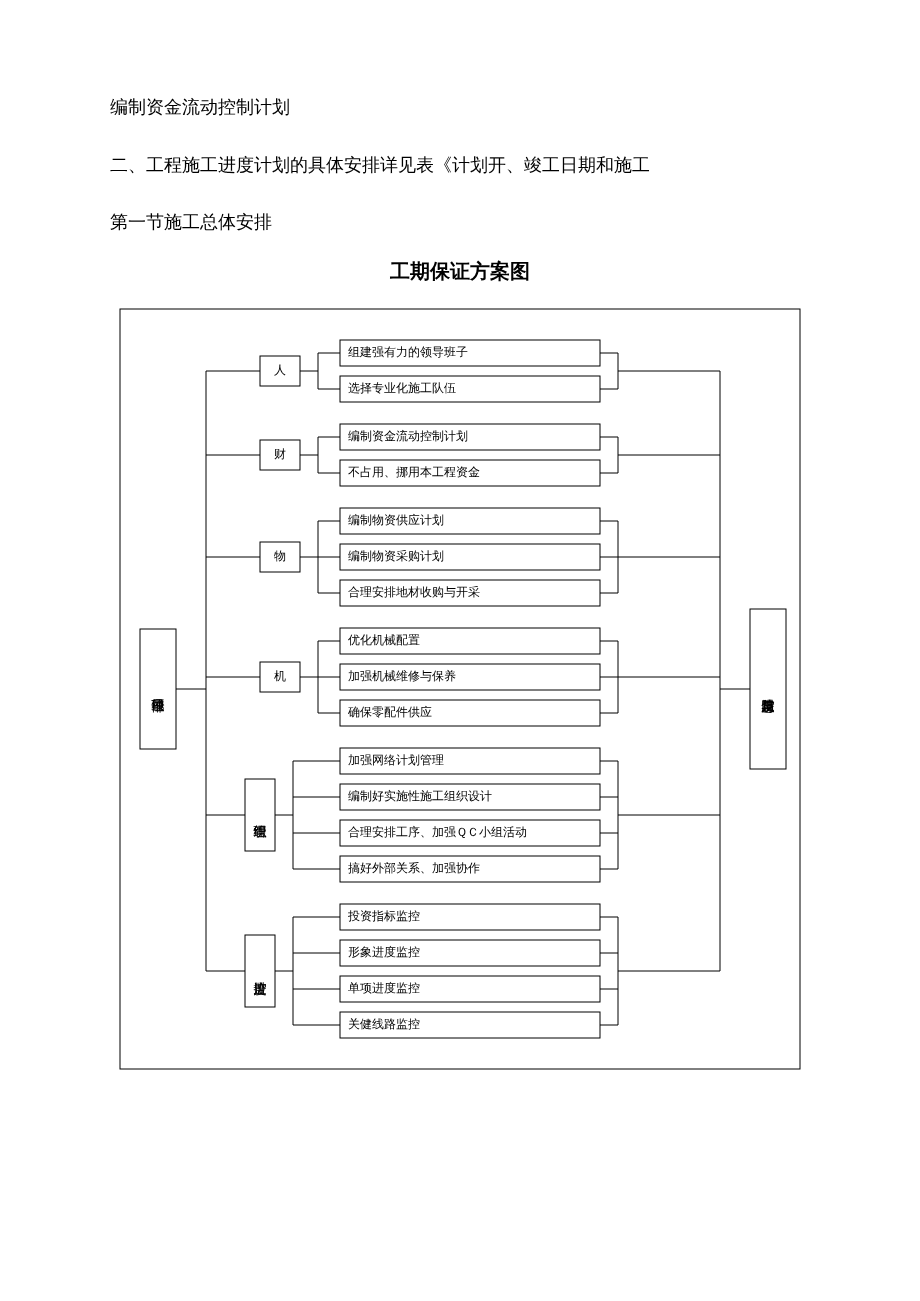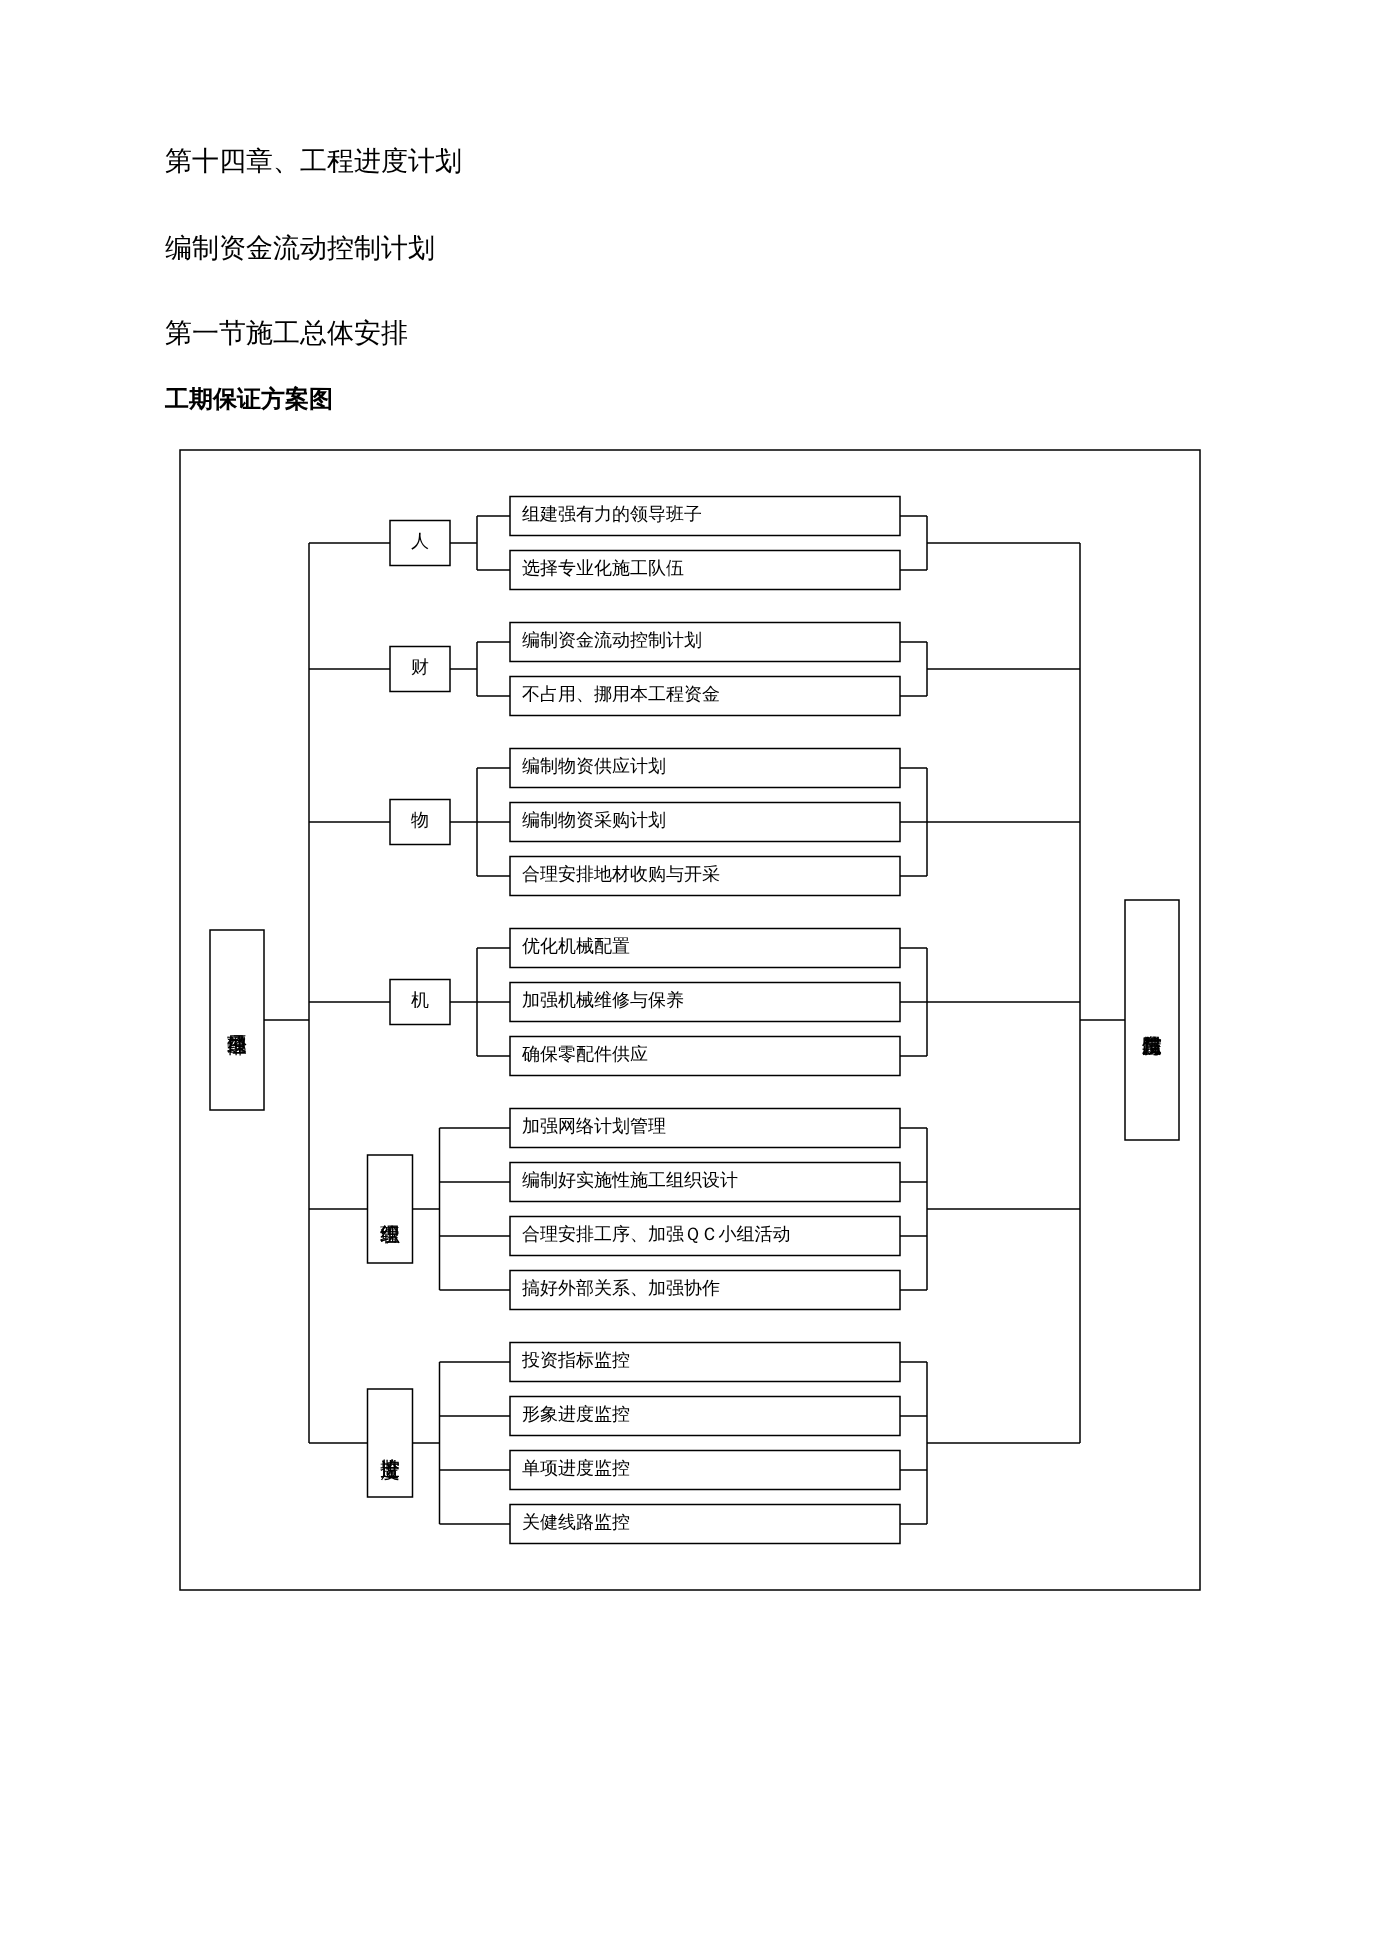"第十四章、工程进度计划" p { html: <p>第十四章、工程进度计划</p> -> none }
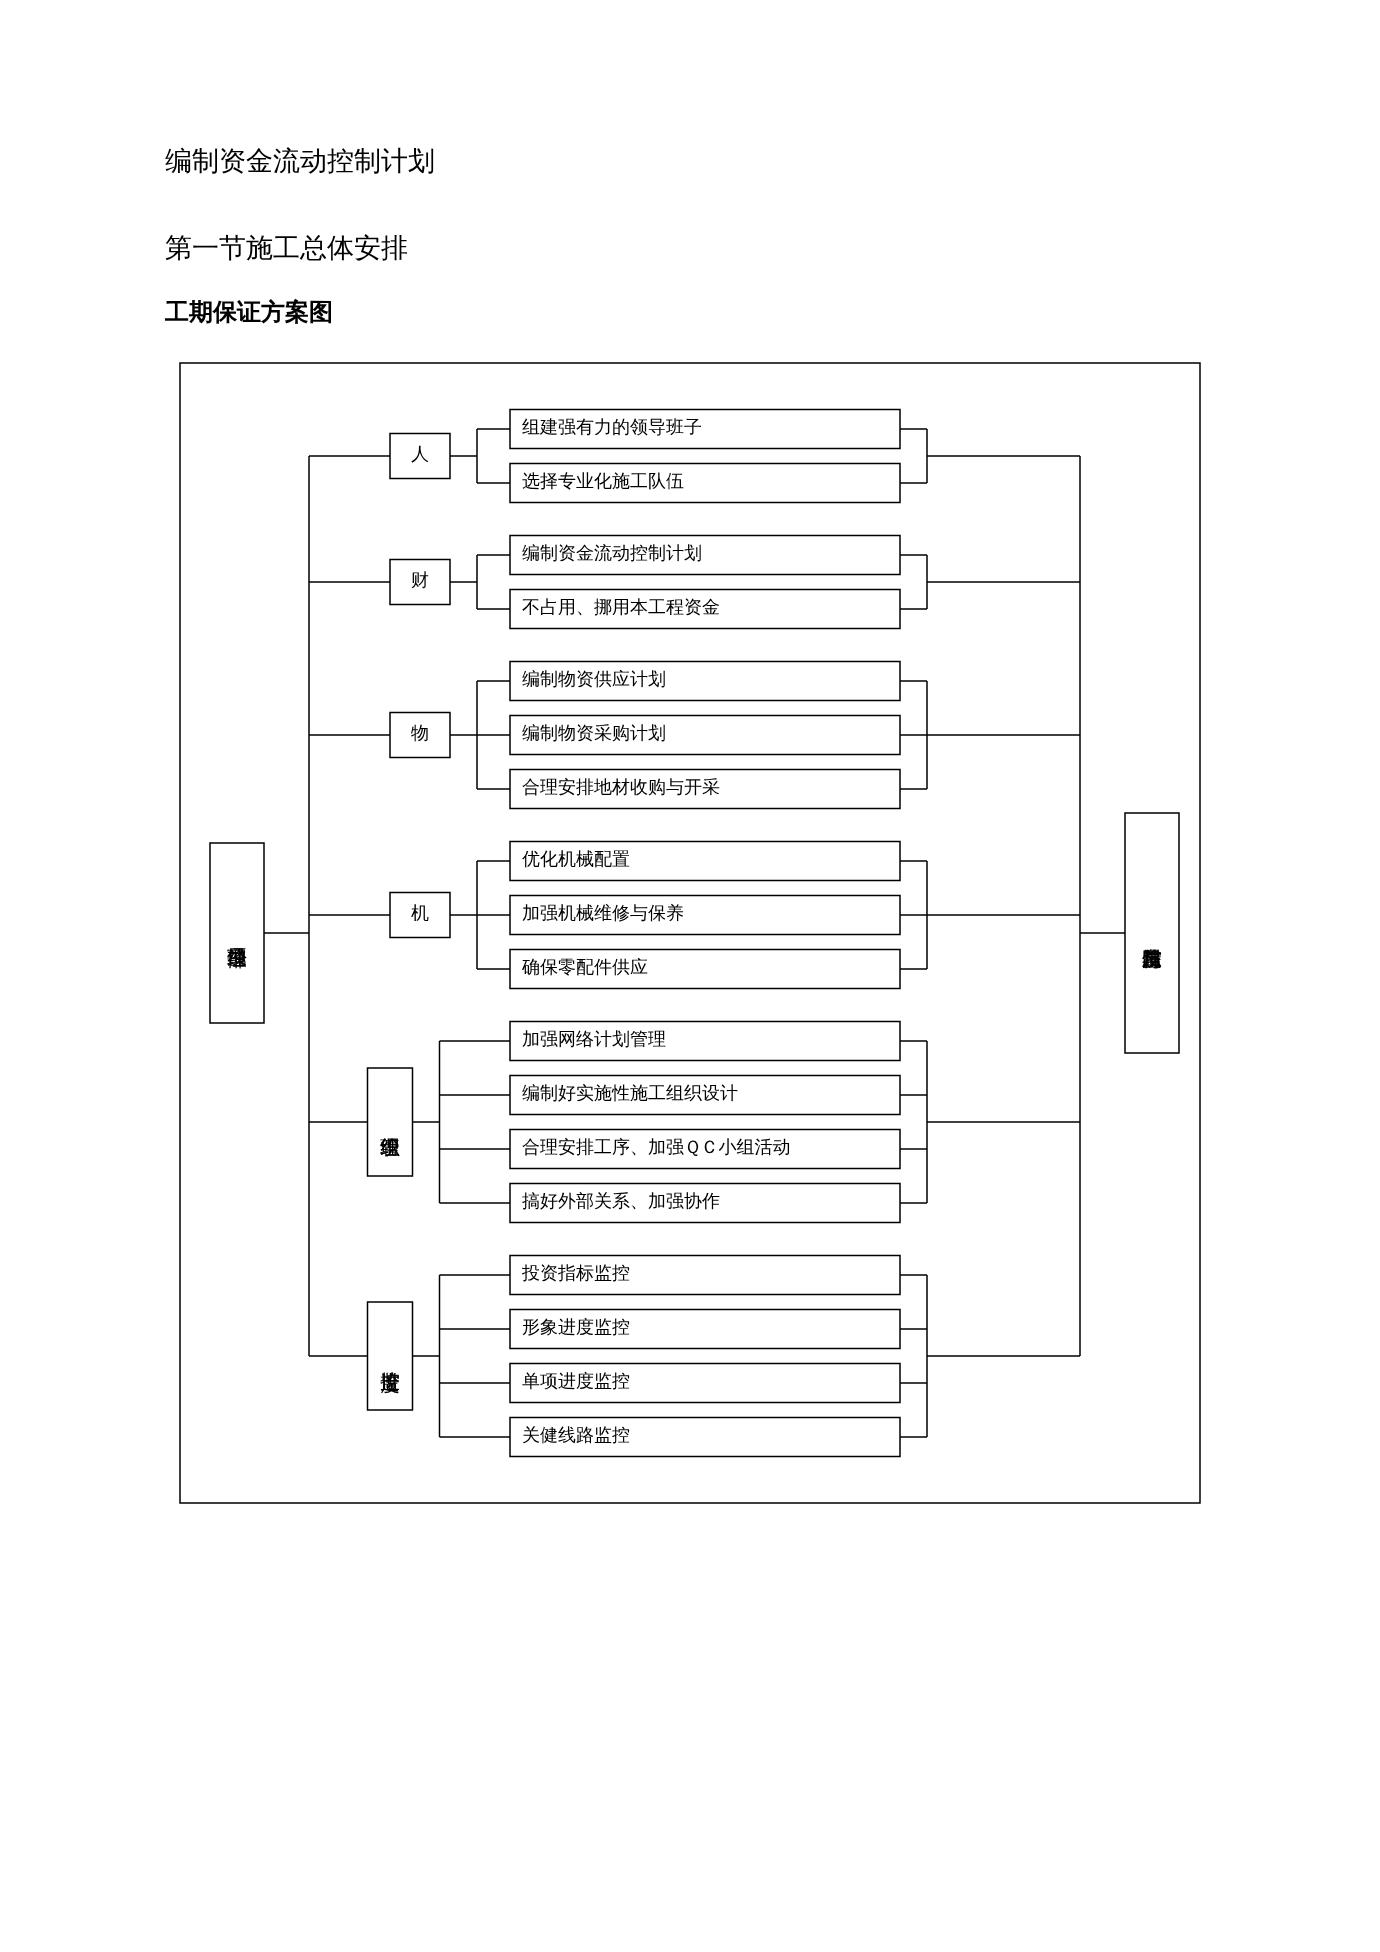"二、工程施工进度计划的具体安排详见表《计划开、竣工日期和施工" p { html: none -> <p>二、工程施工进度计划的具体安排详见表《计划开、竣工日期和施工</p> }
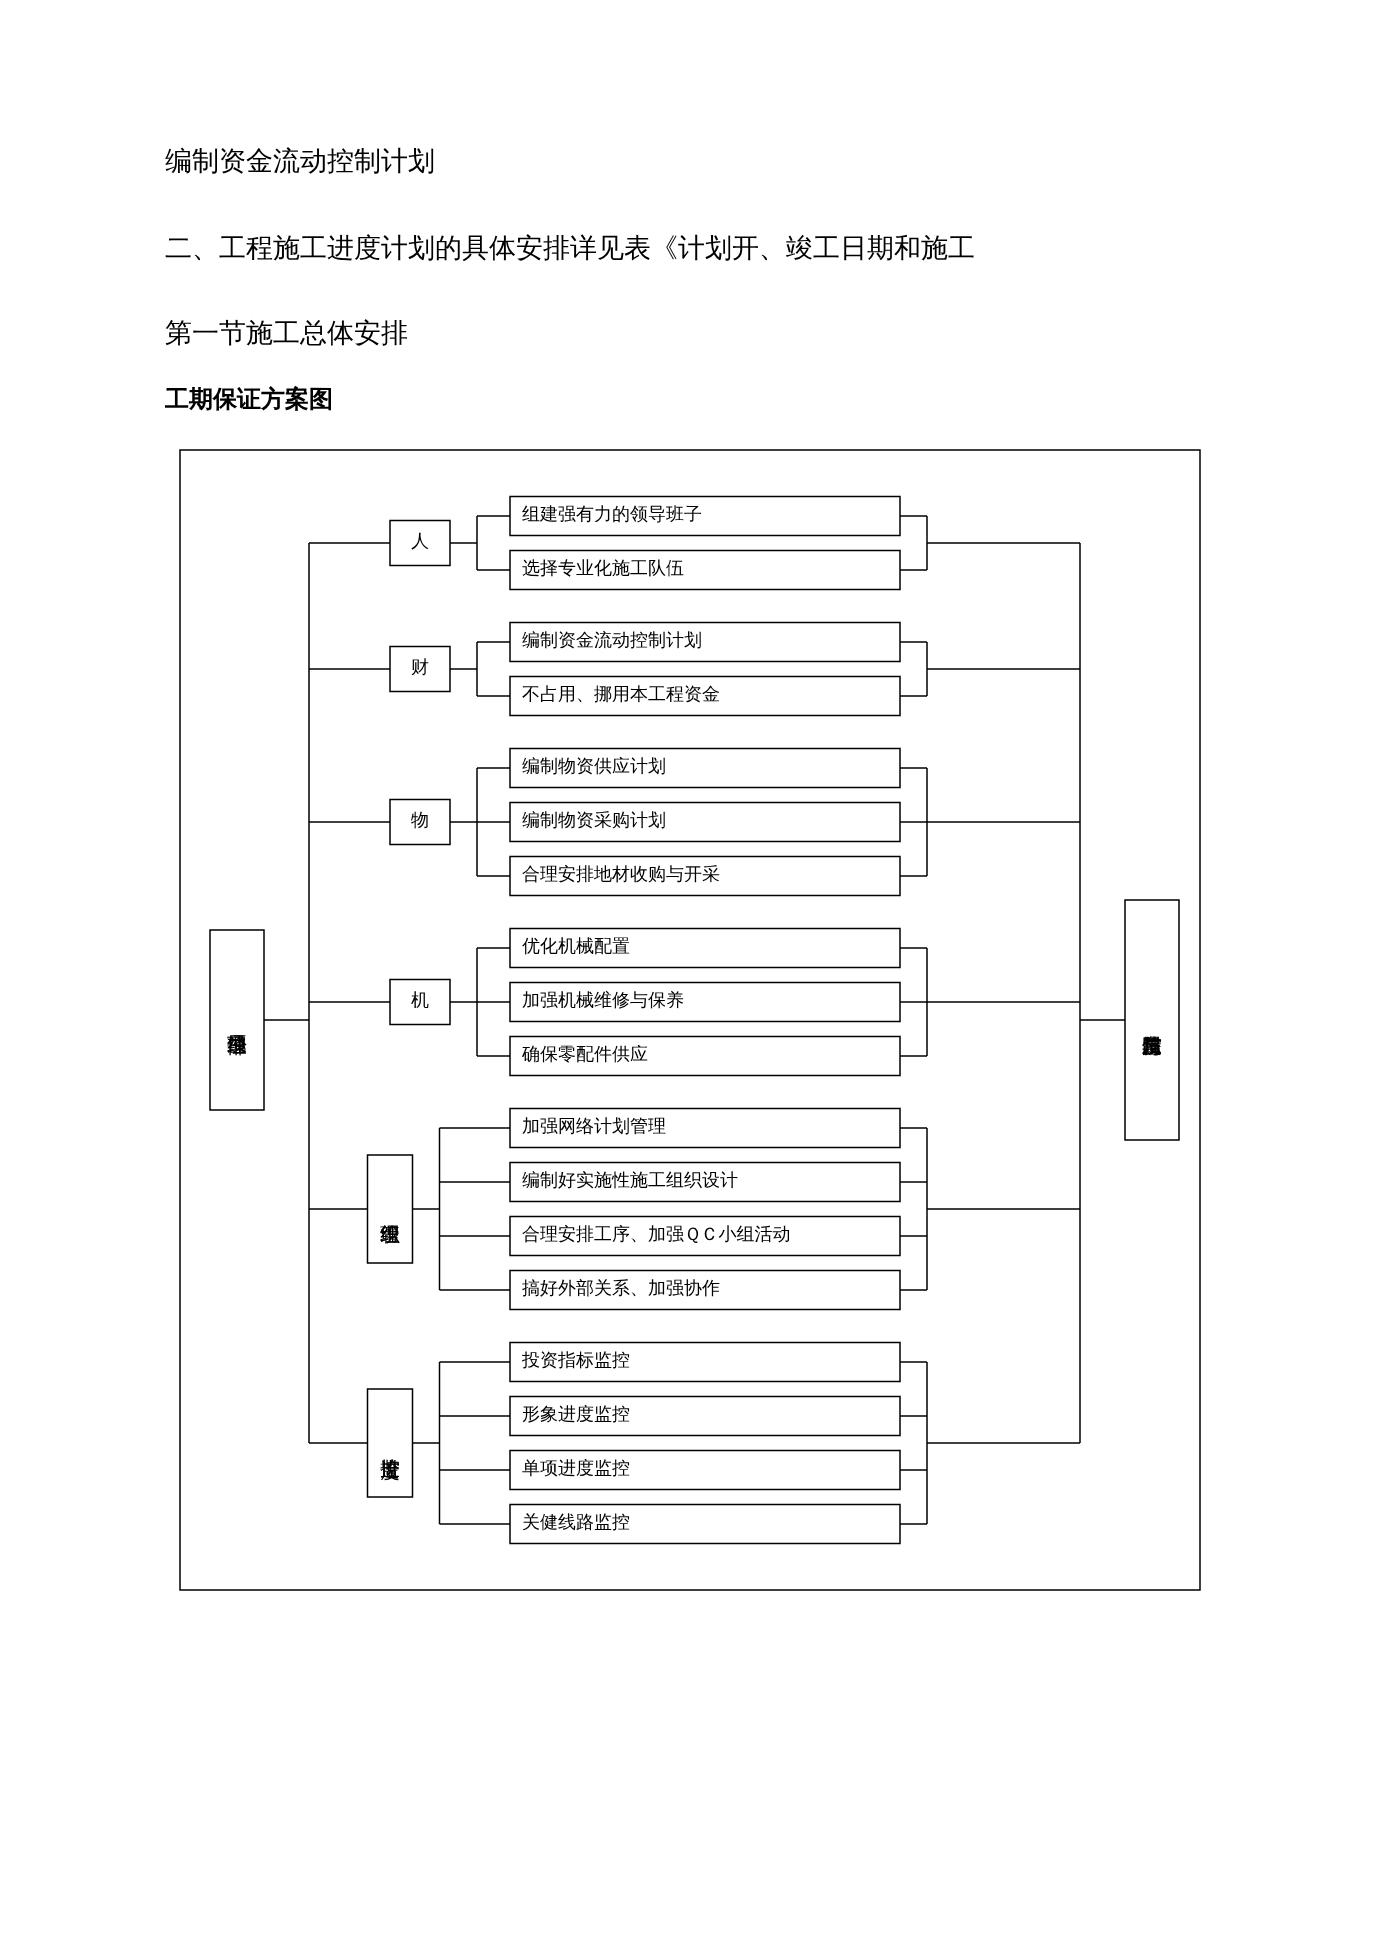"工期保证方案图" .chart-title { font-size: 16px -> 20px; text-align: left -> center }
